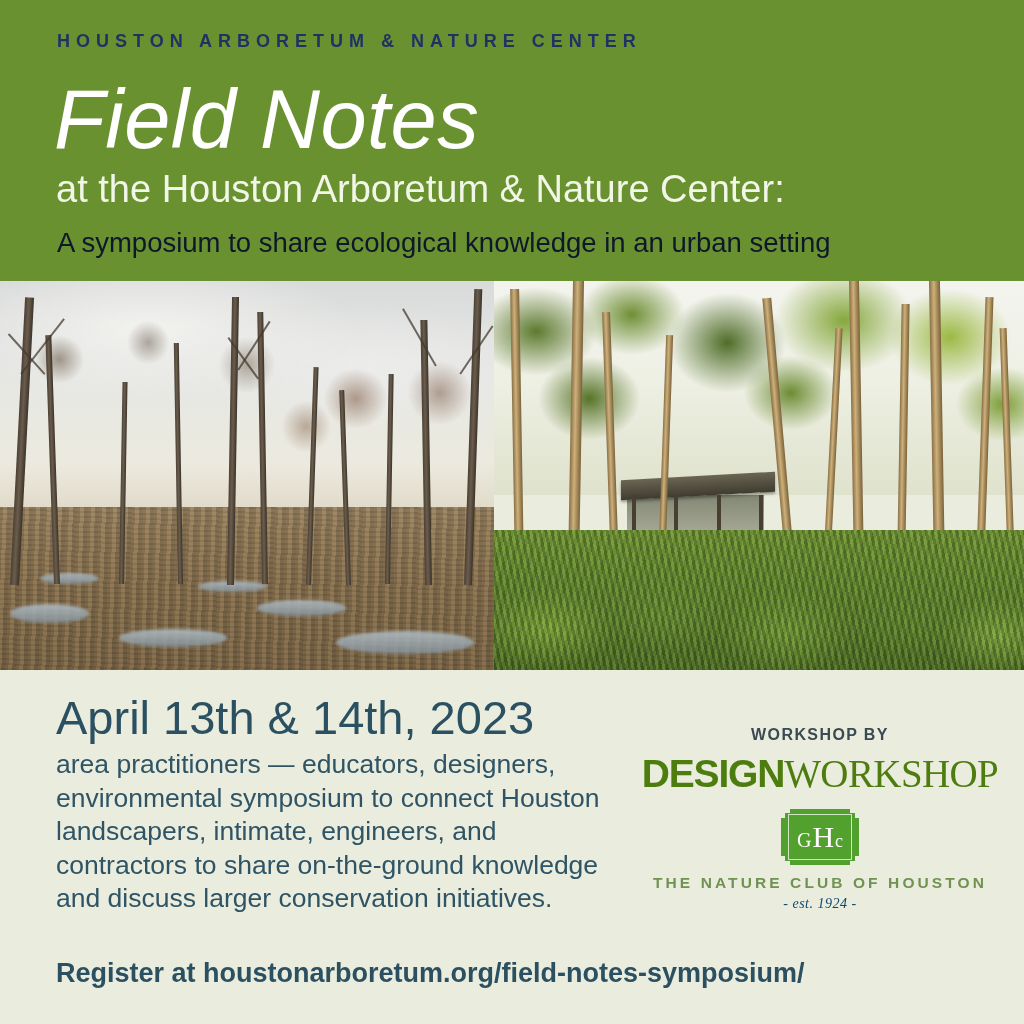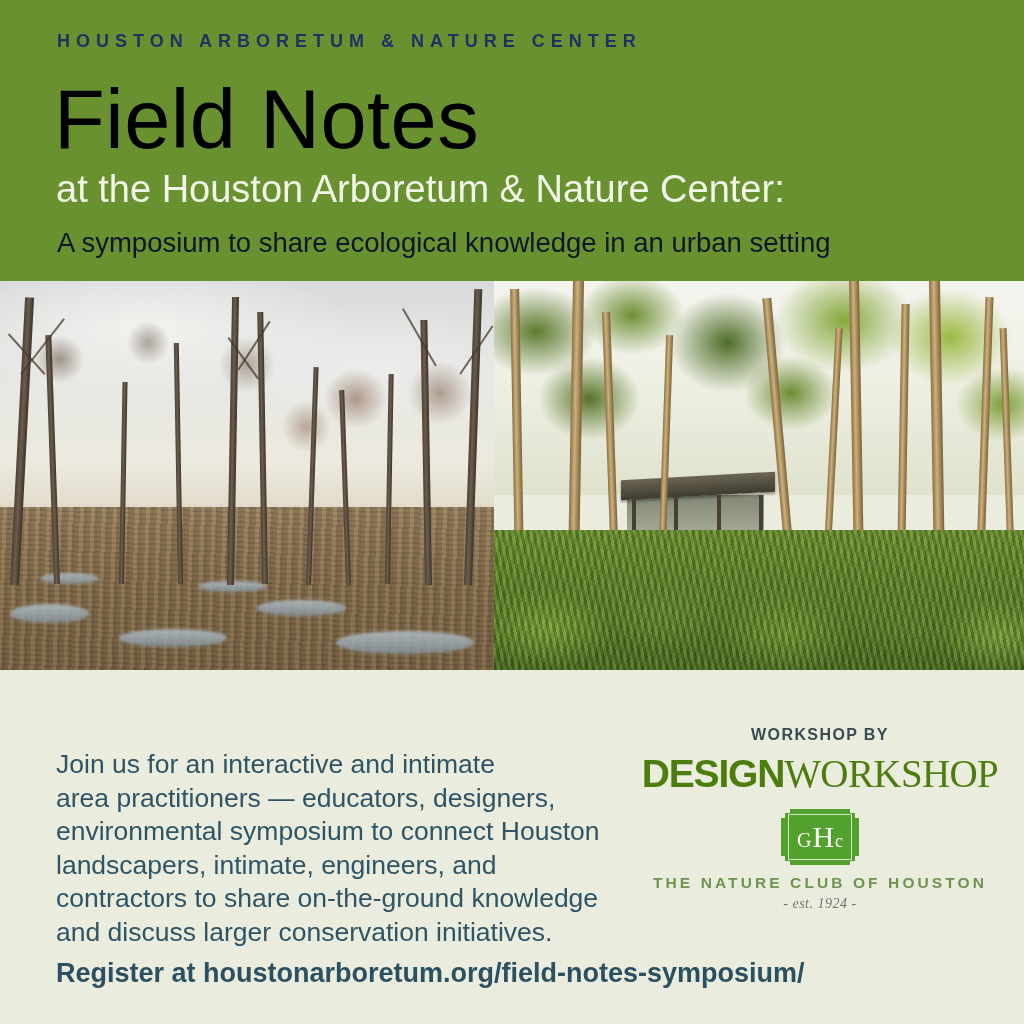"Field Notes" .title-main { color: #000000 -> #ffffff; font-style: none -> italic }
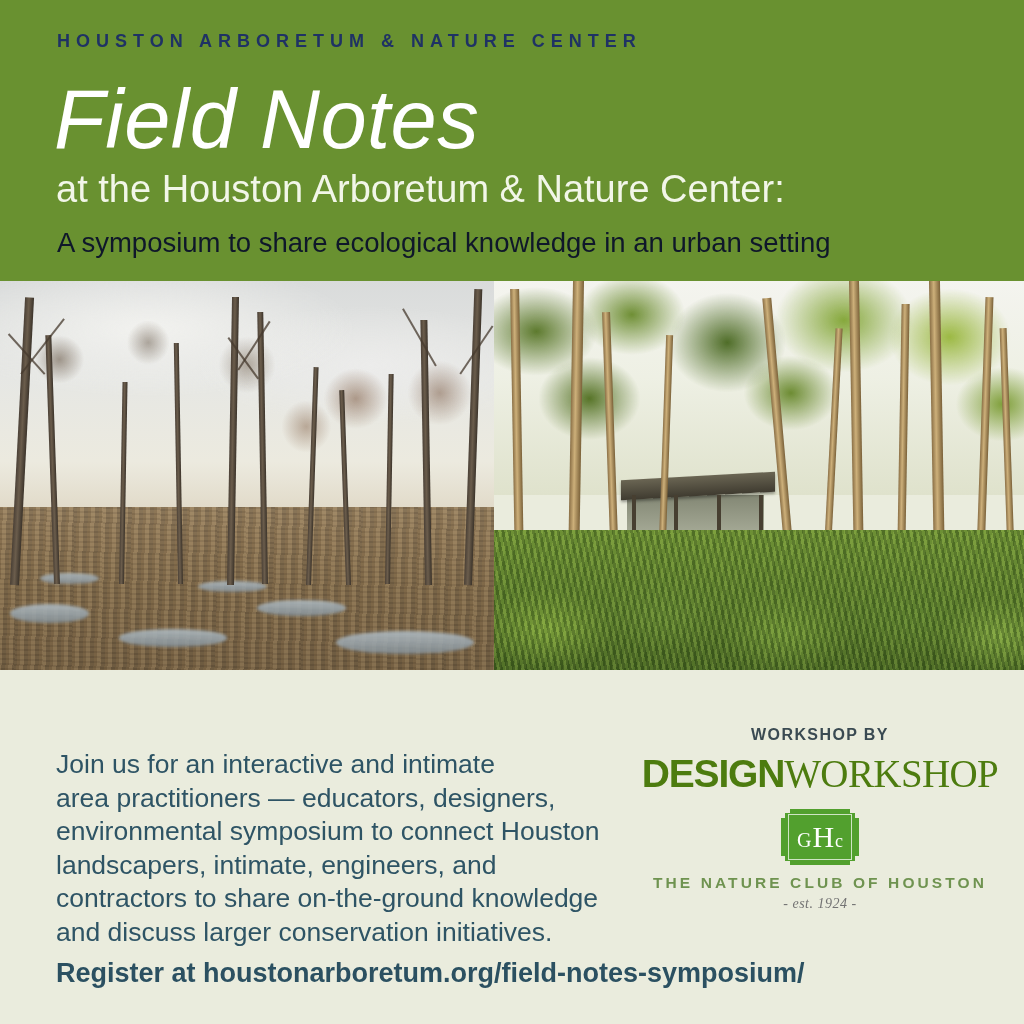"April 13th & 14th, 2023" div.event-date { html: none -> <div>April 13th &amp; 14th, 2023</div> }
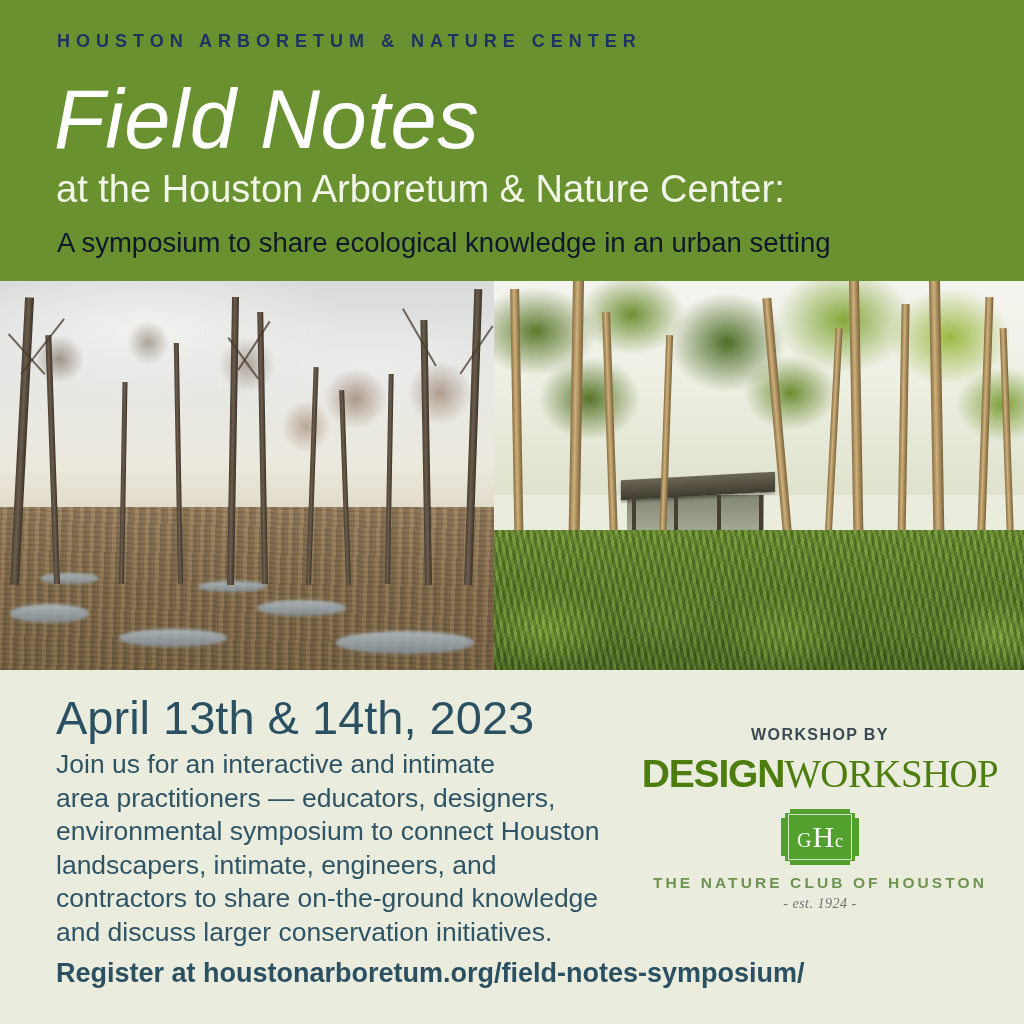"Join us for an interactive" div { html: <div>Join us for an interactive and intimate</div> -> none }
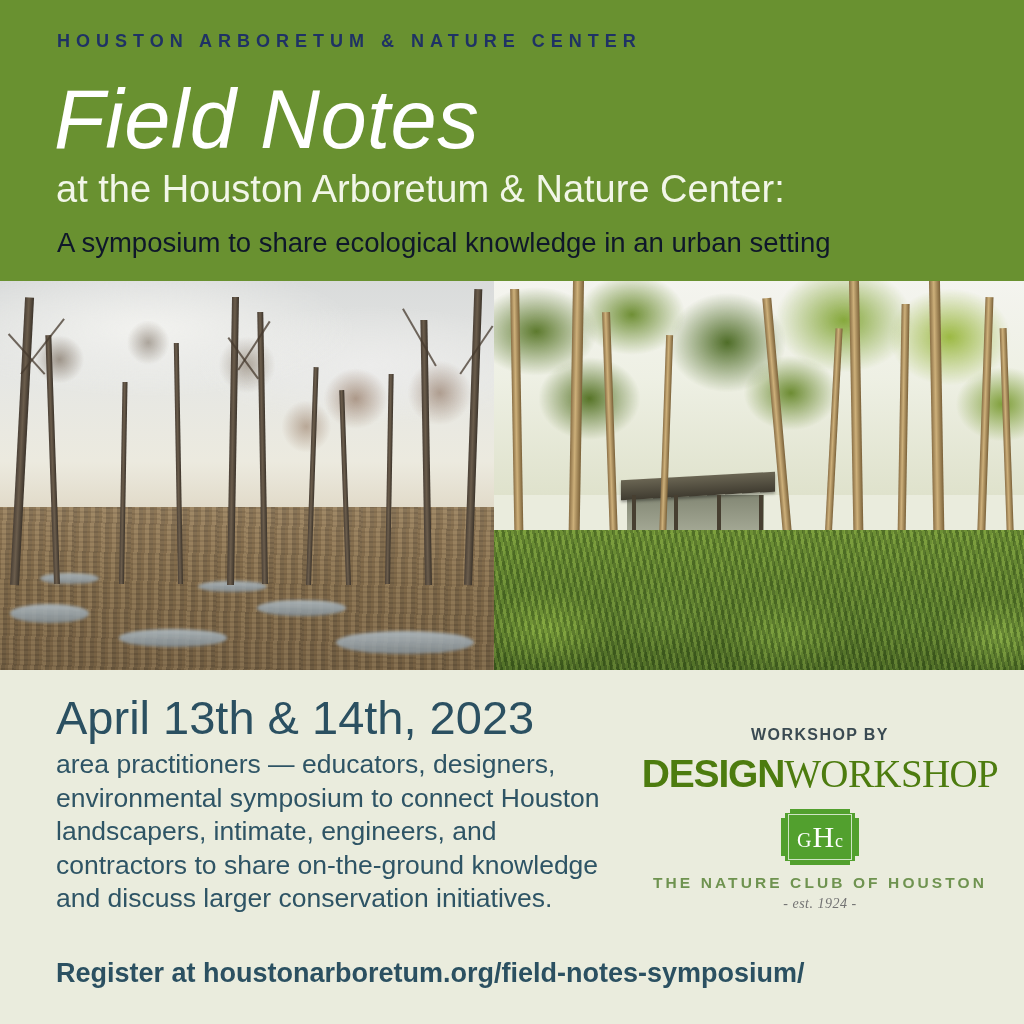"- est. 1924 -" .ghc-est { color: #737373 -> #0c4a6e }
